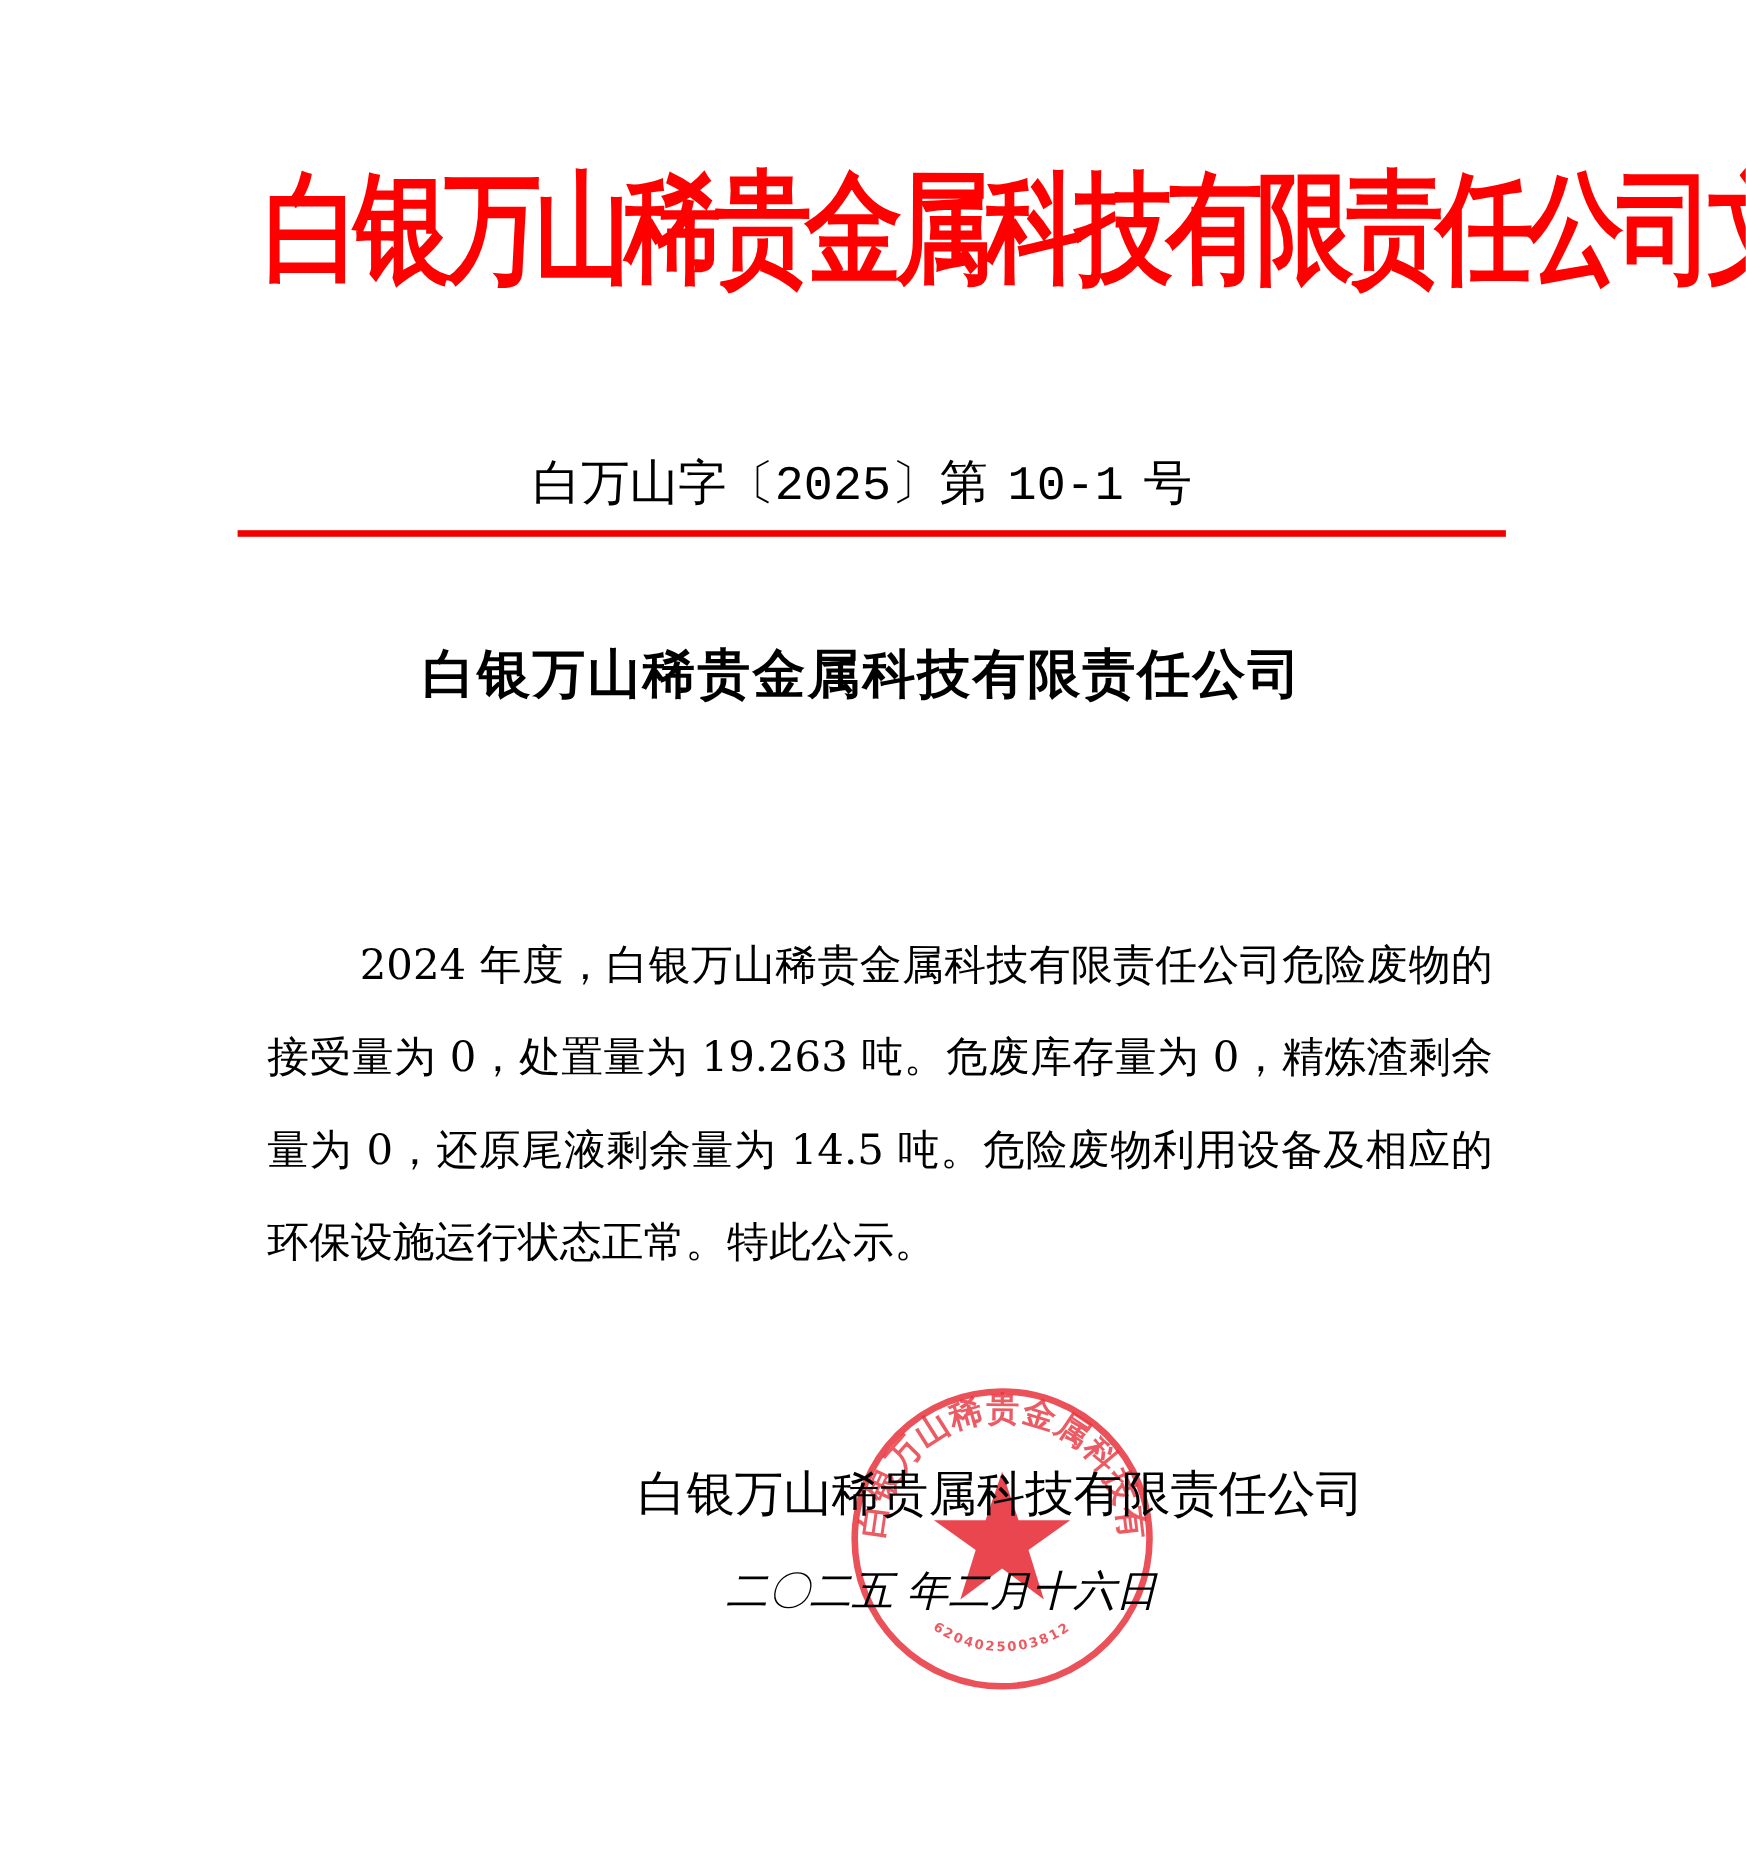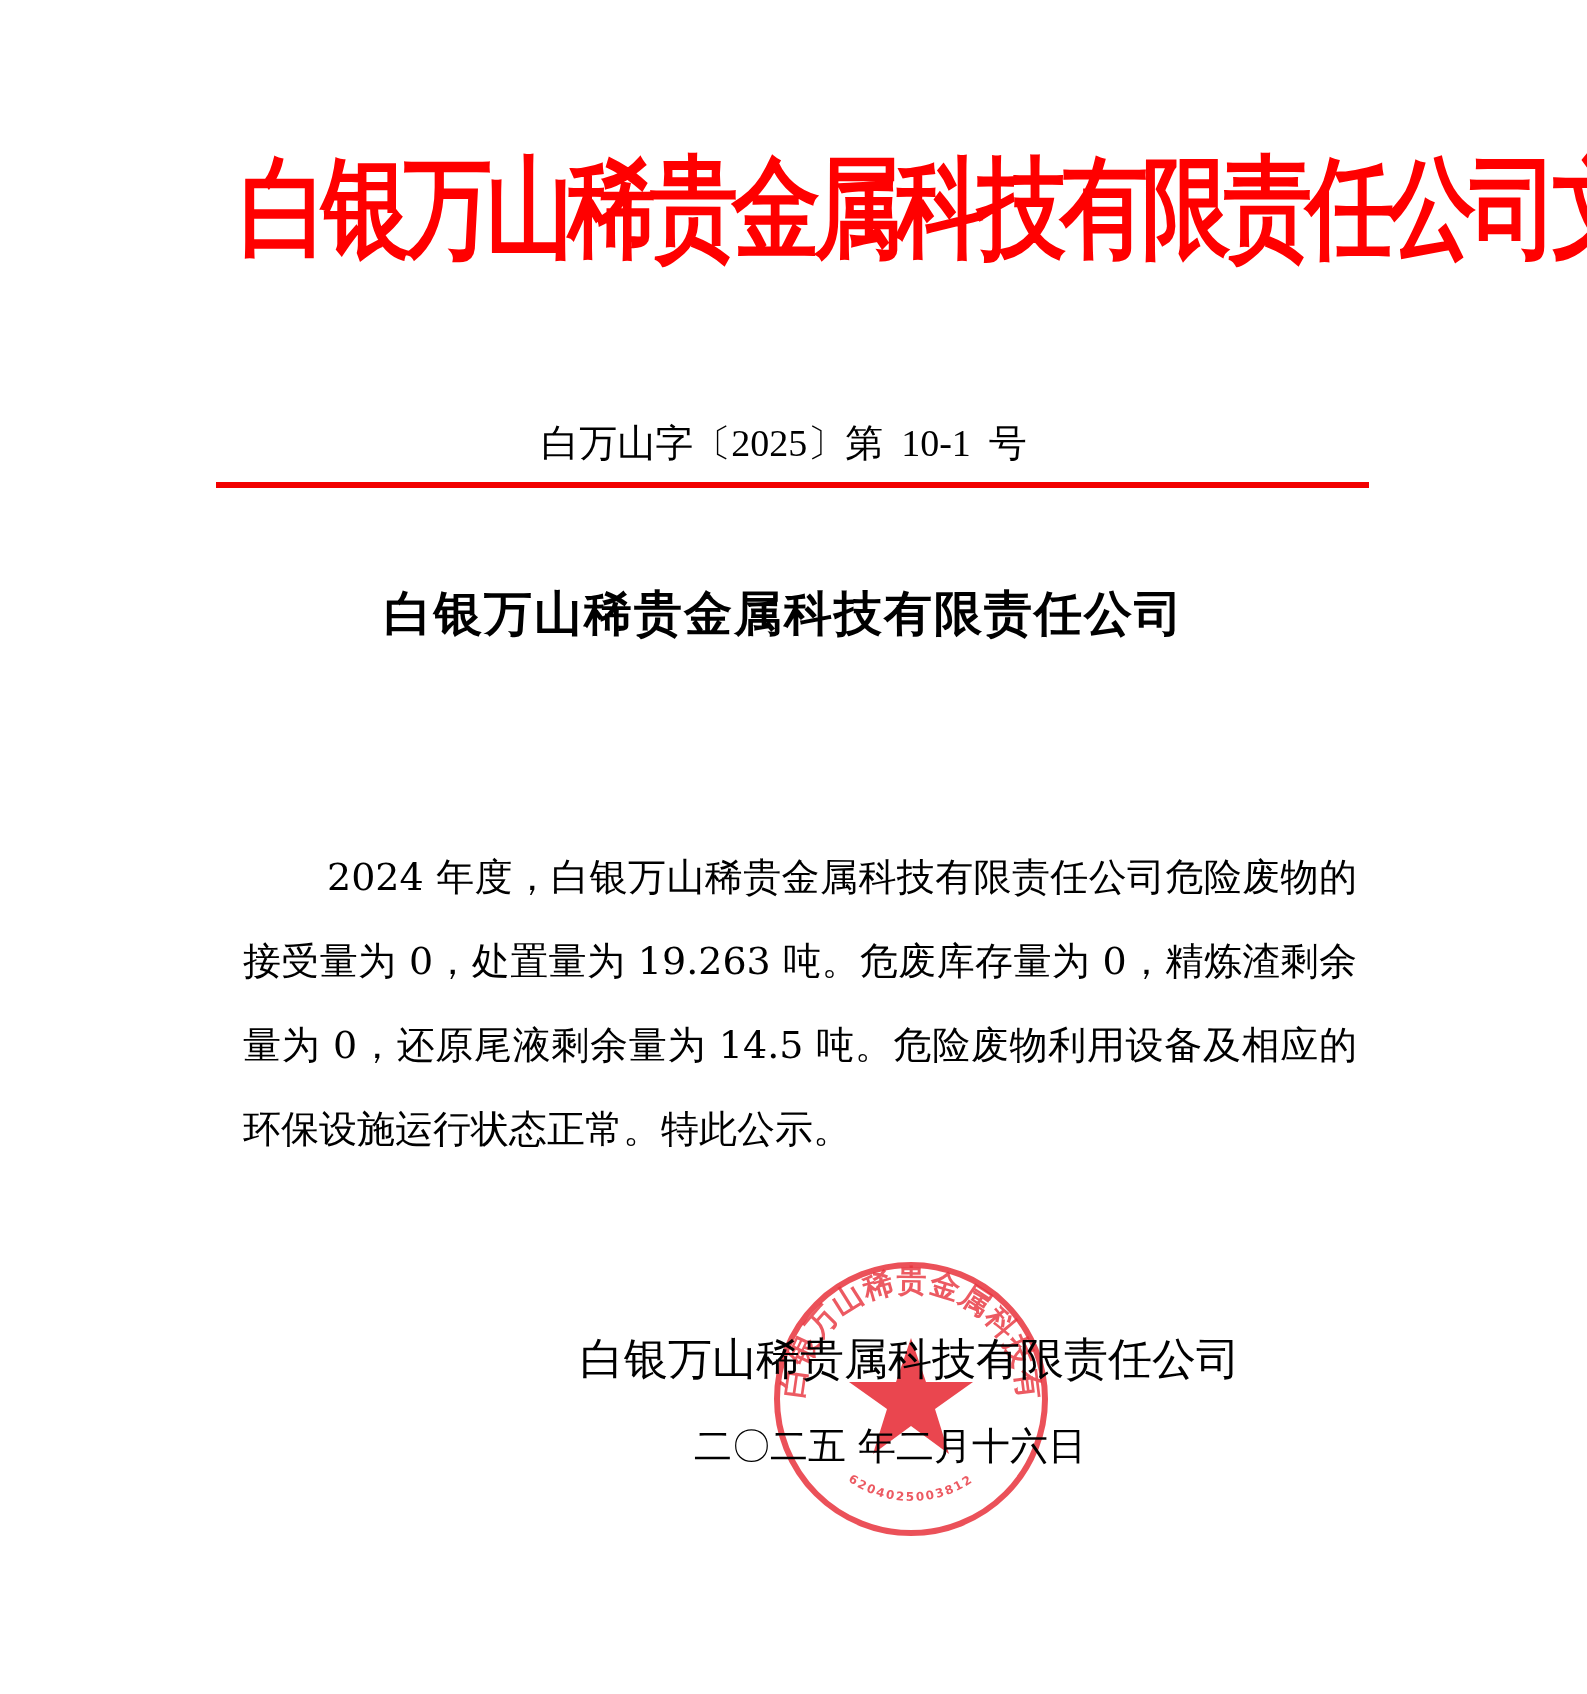"白万山字〔2025〕第 10-1 号" .doc-number { font-family: Liberation Serif, serif -> Liberation Mono, monospace; font-size: 38px -> 44px }
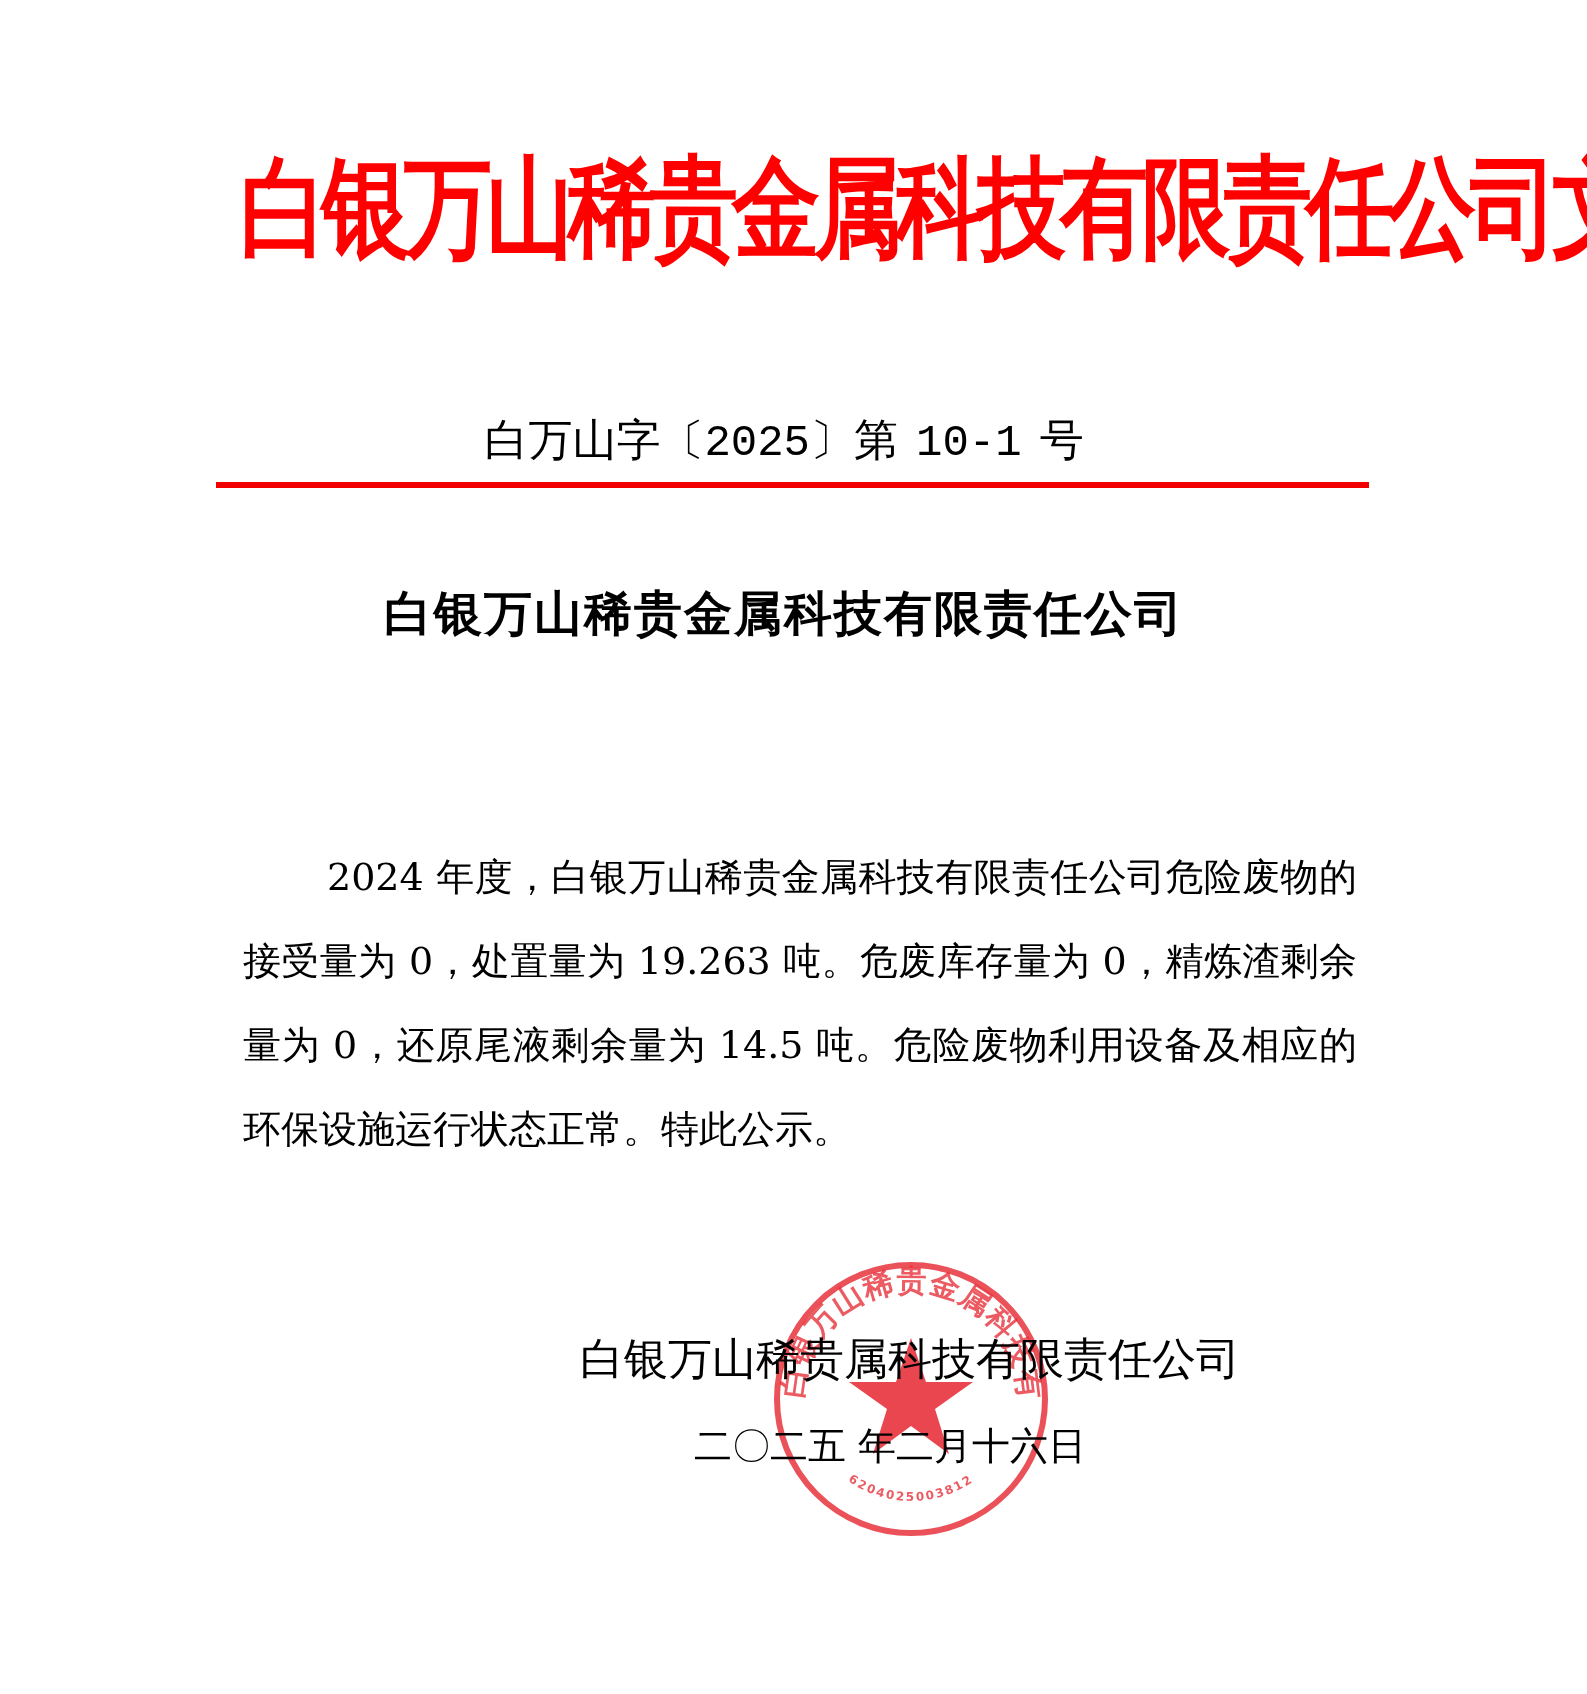"二〇二五 年二月十六日" .sign-date { font-style: none -> italic; text-align: center -> left }
